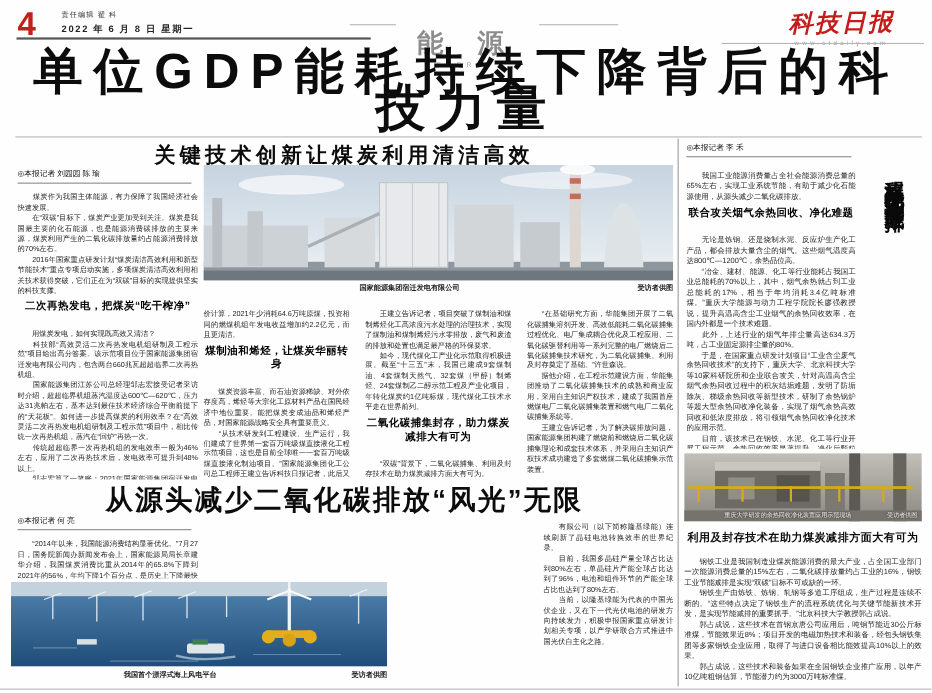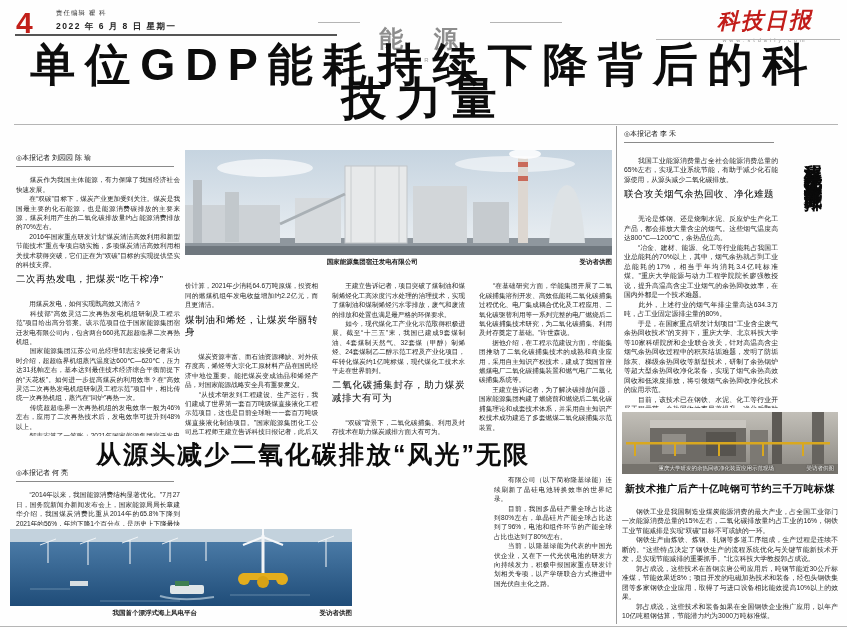"关键技术创新让煤炭利用清洁高效" div.abs { html: none -> <div>关键技术创新让煤炭利用清洁高效</div> }
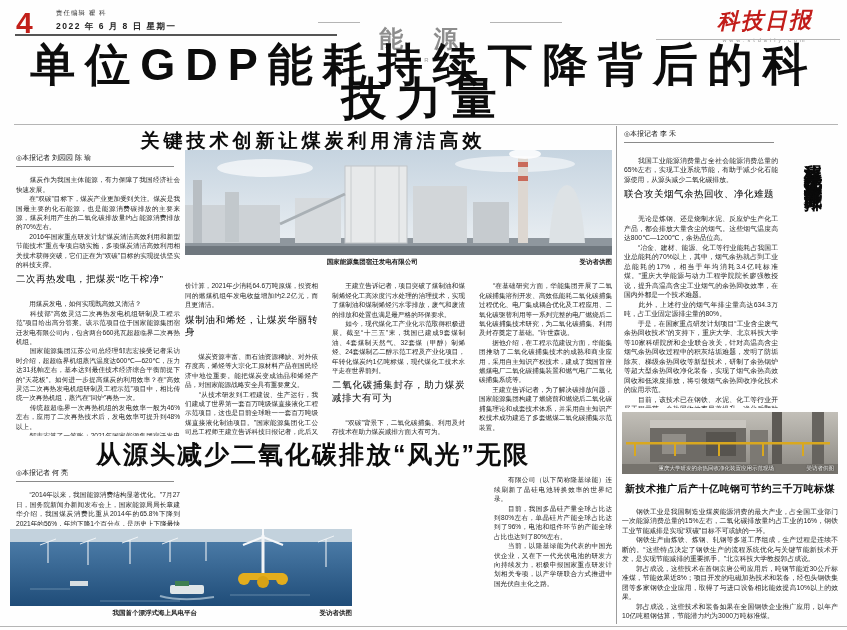"联合攻关烟气余热回收、净化难题" .subhead { font-weight: normal -> bold; text-align: none -> center }
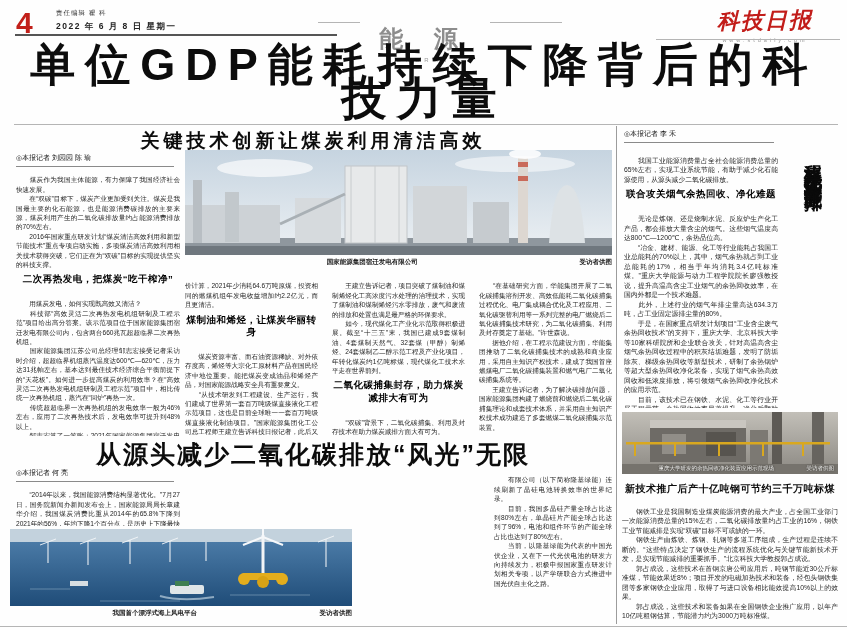"新技术推广后产十亿吨钢可节约三千万吨标煤" div.abs { text: 新技术推广后产十亿吨钢可节约三千万吨标煤 -> 利用及封存技术在助力煤炭减排方面大有可为 }
